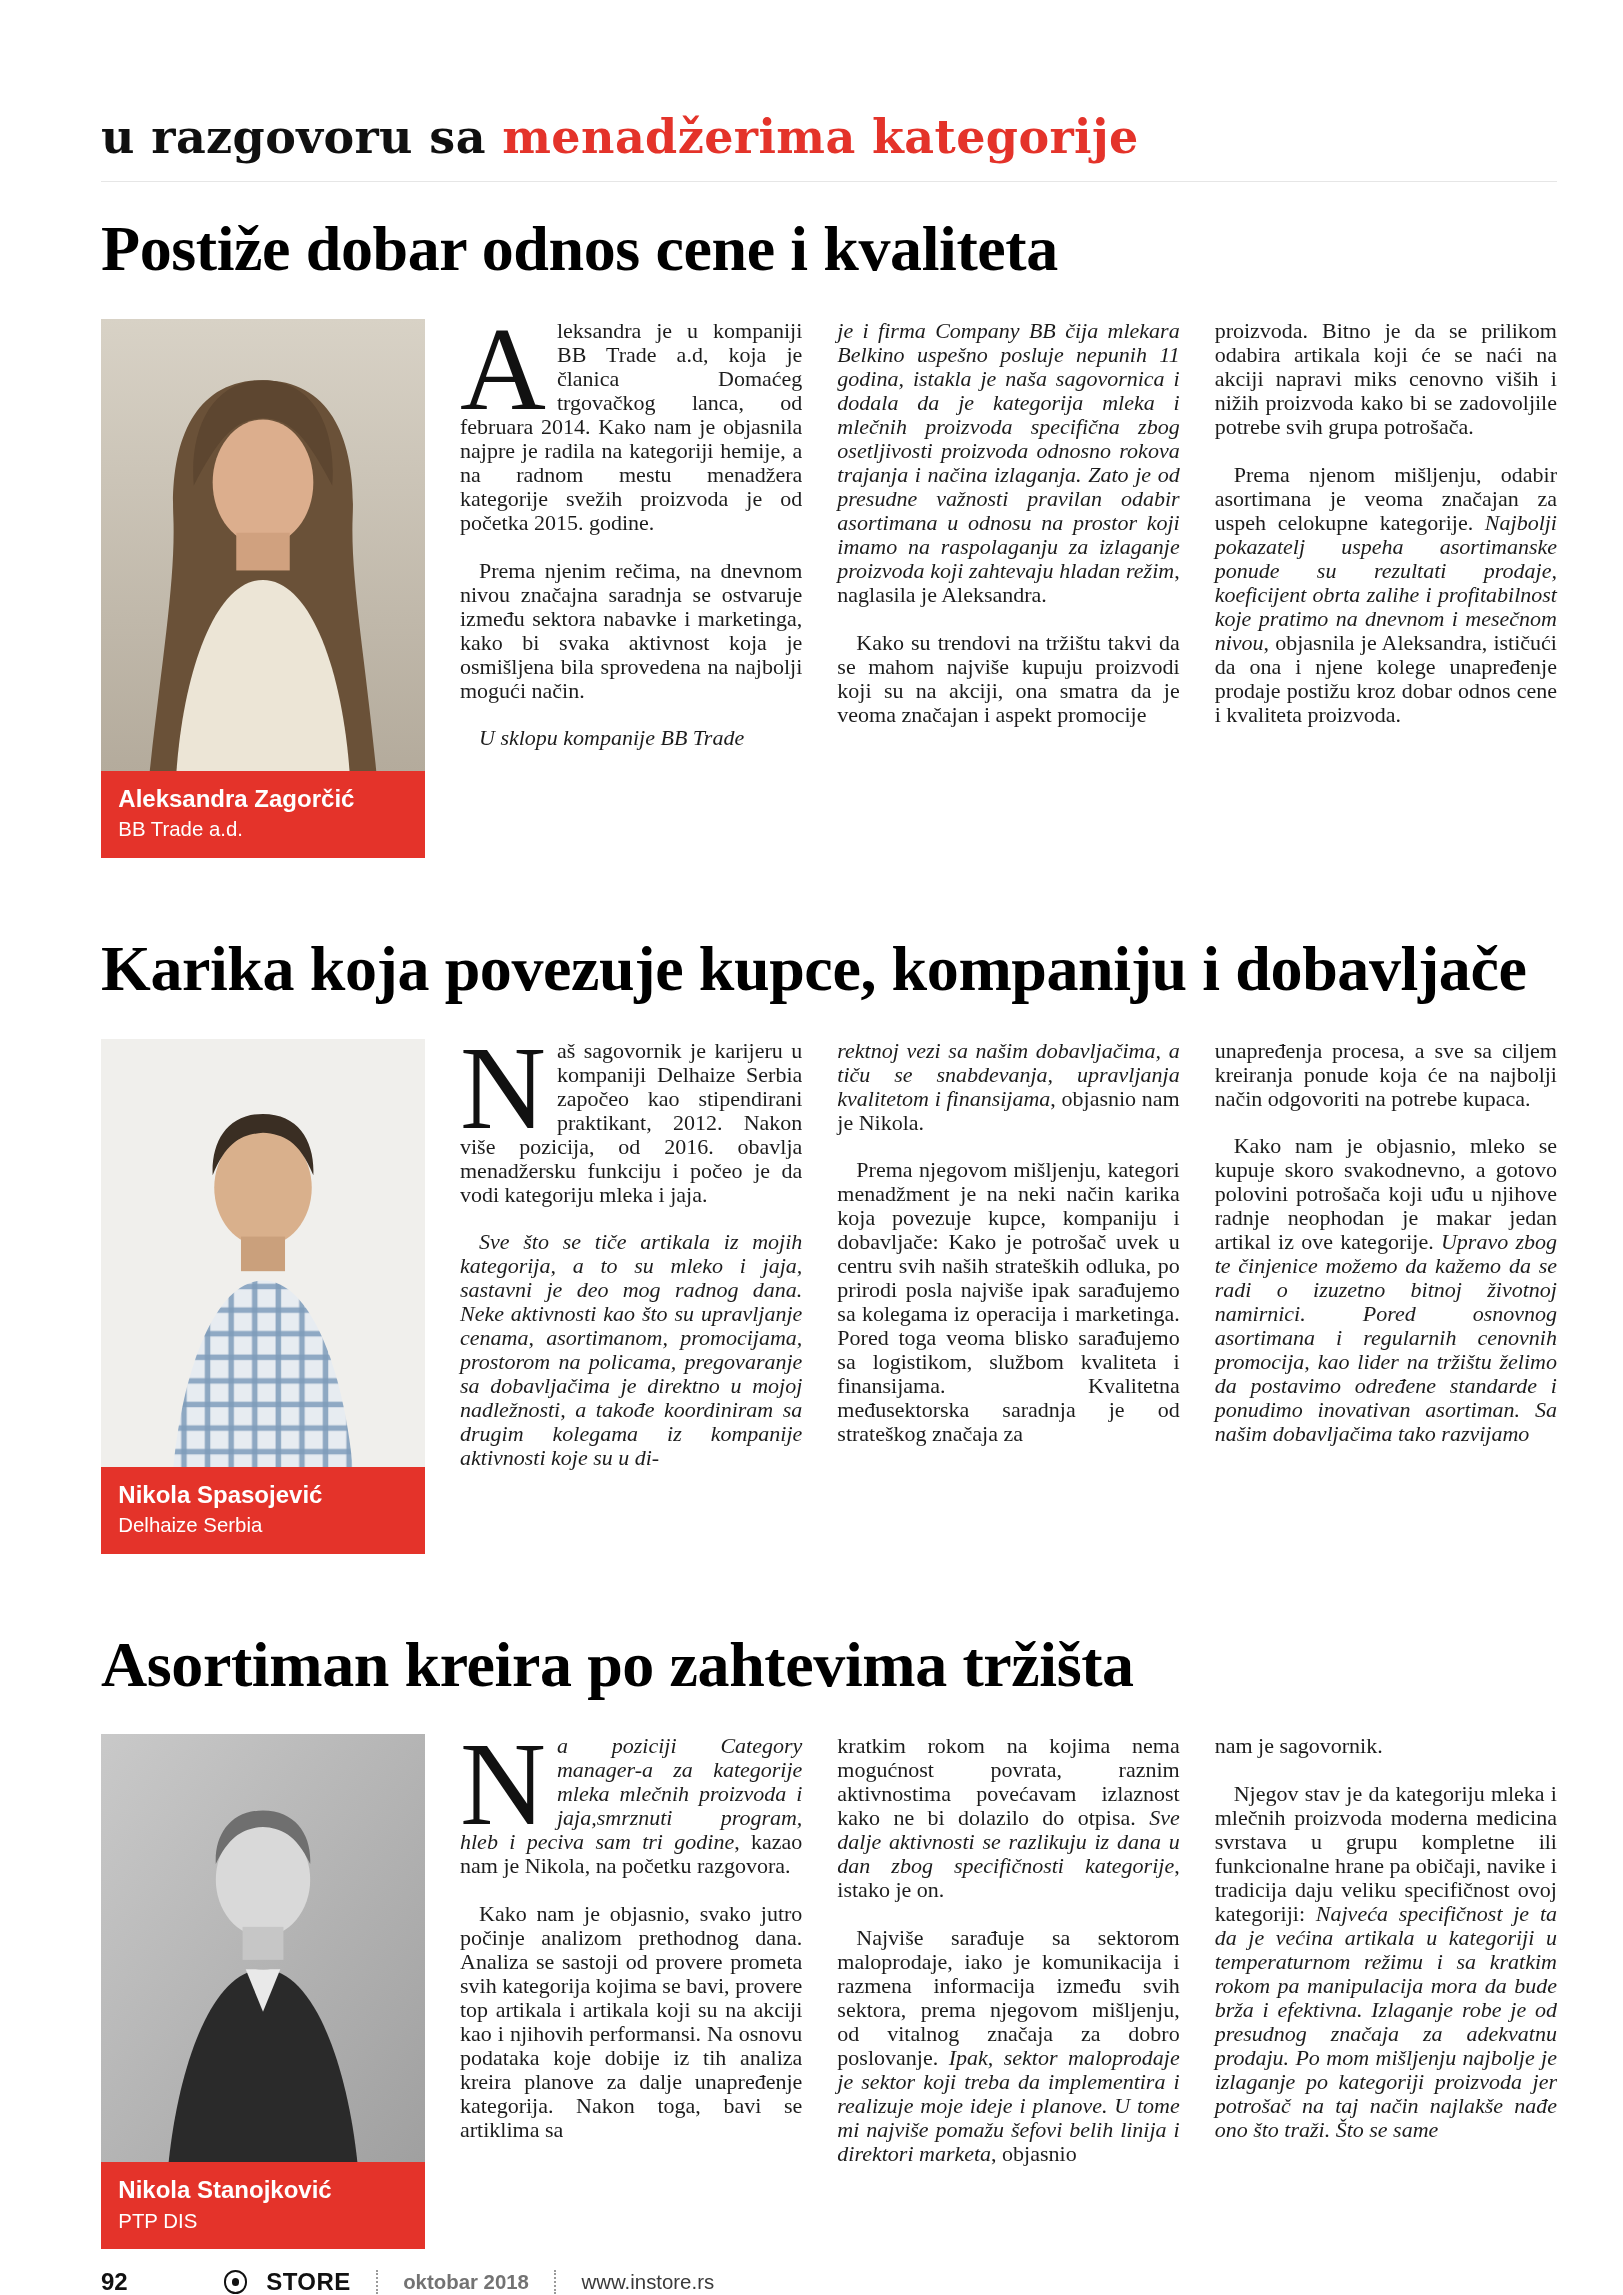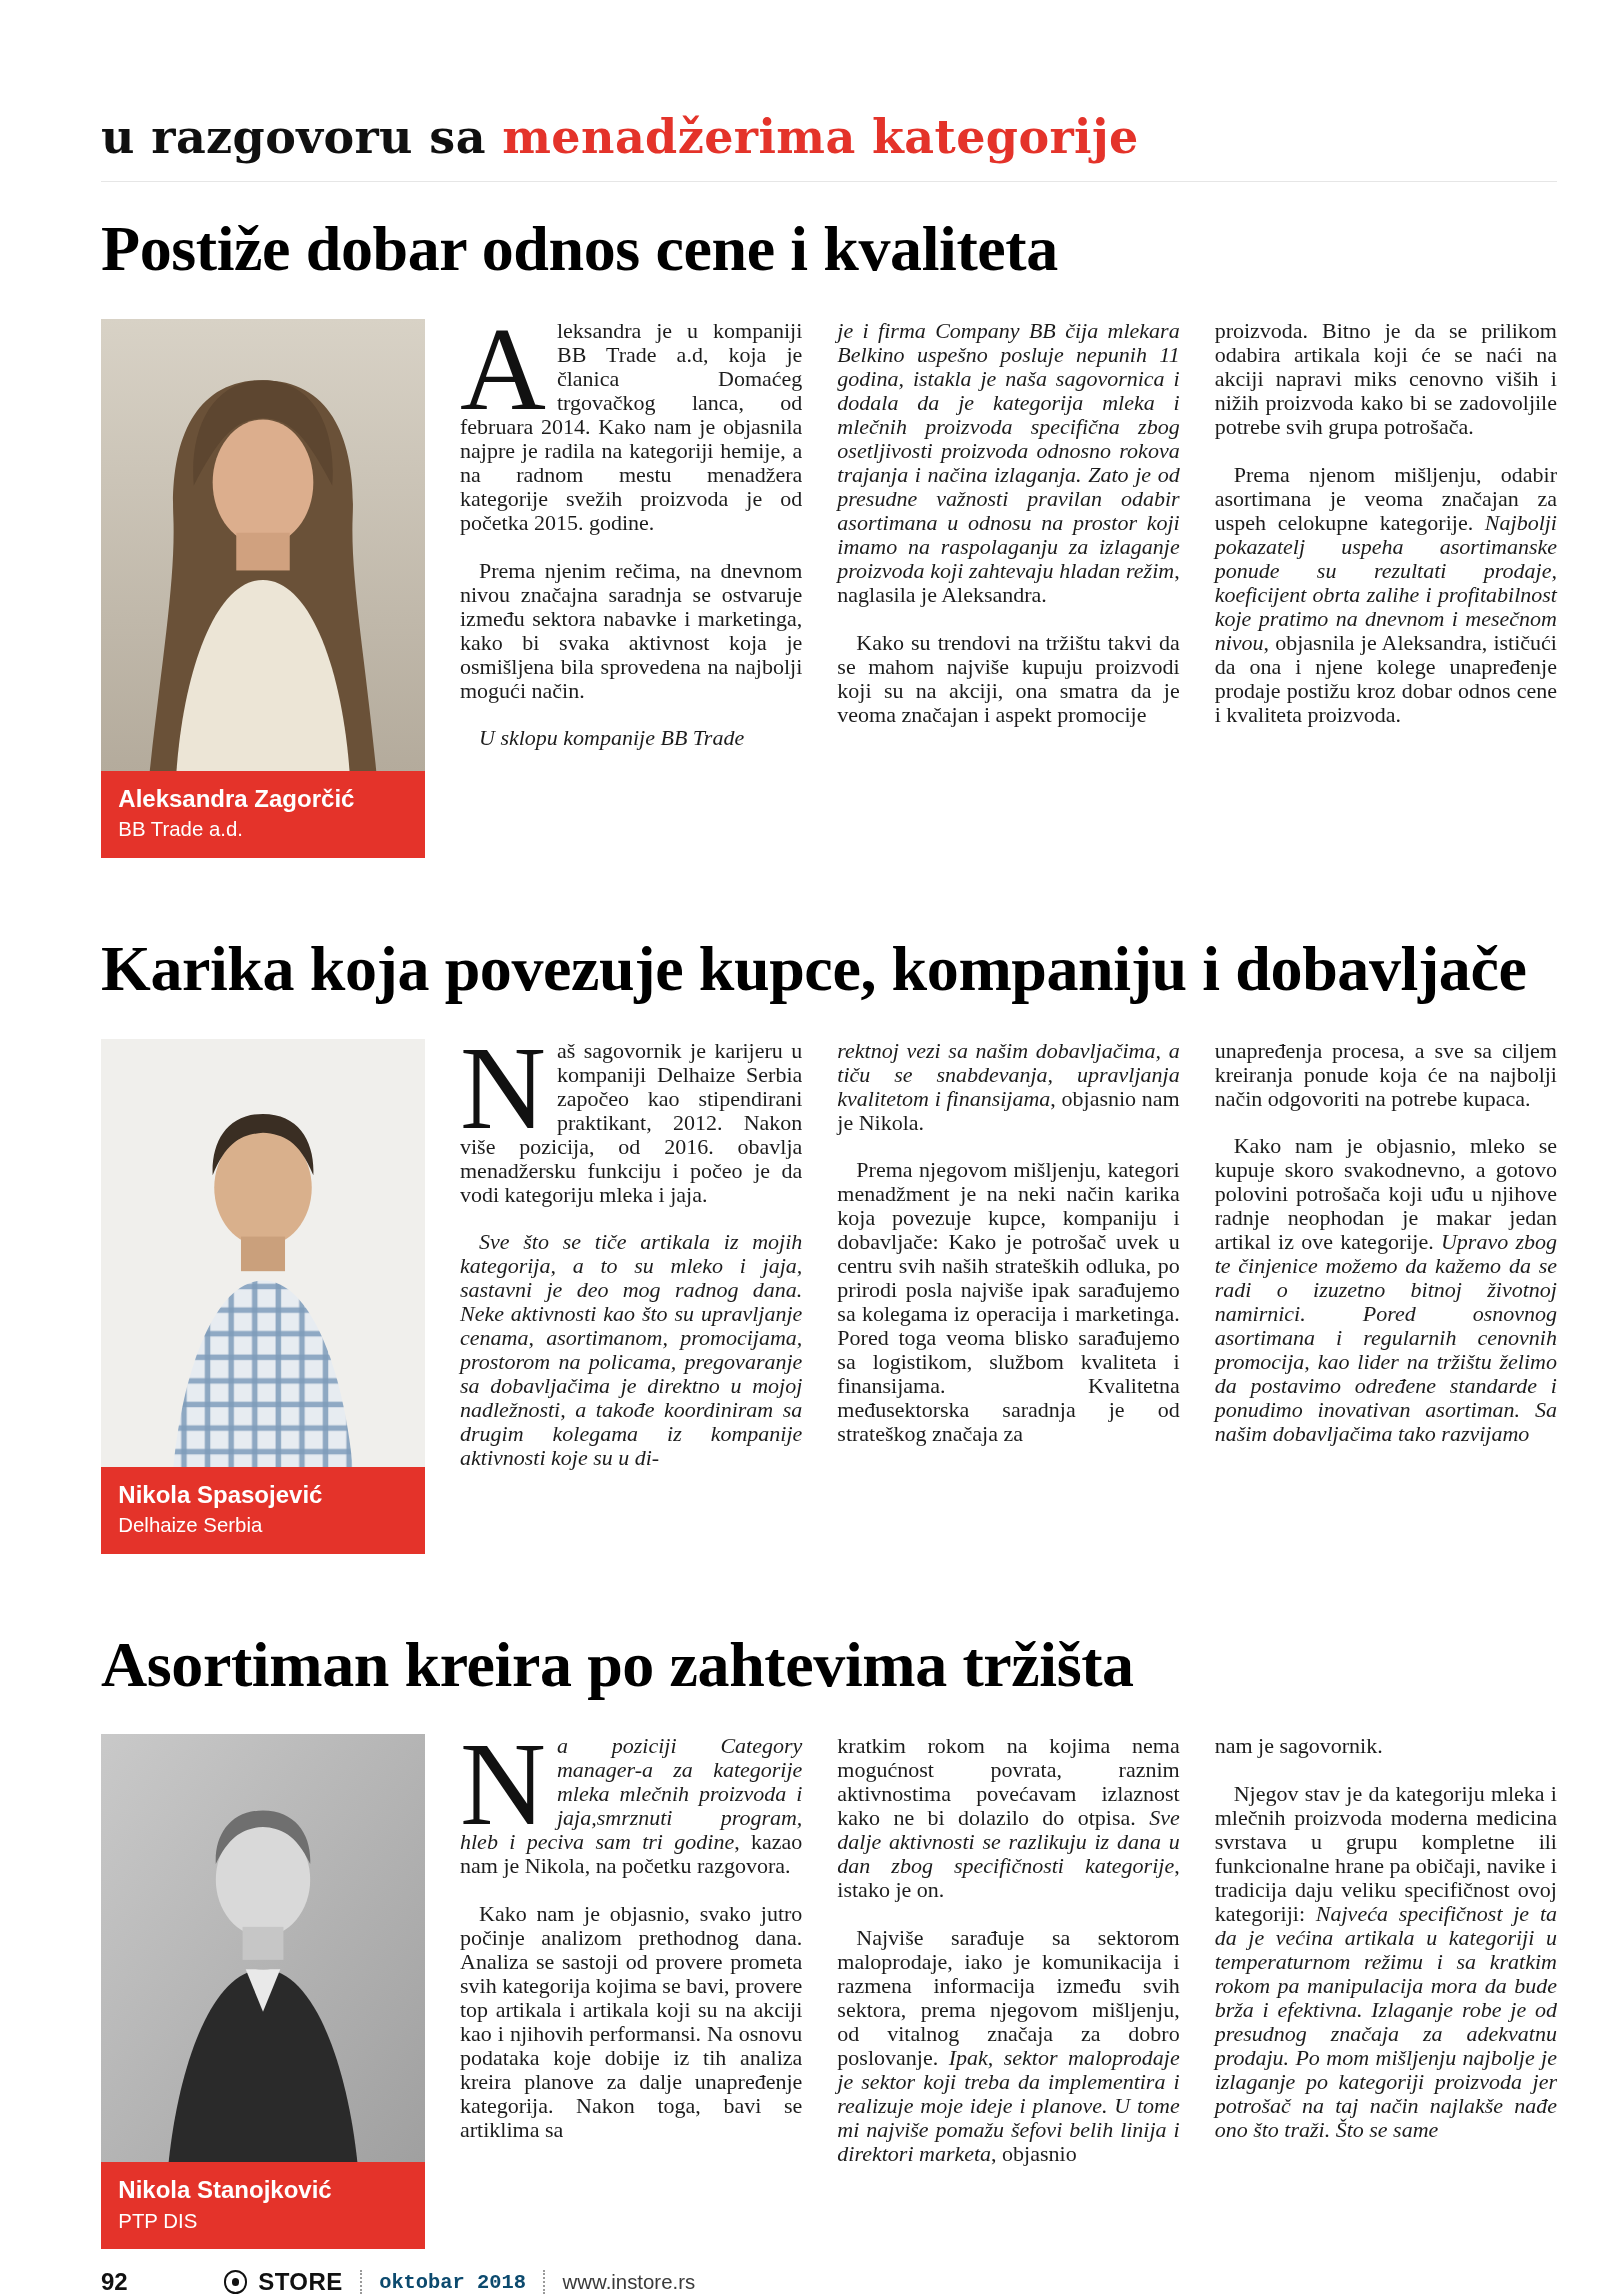"STORE" .brand-group { gap: 11px -> 19px }
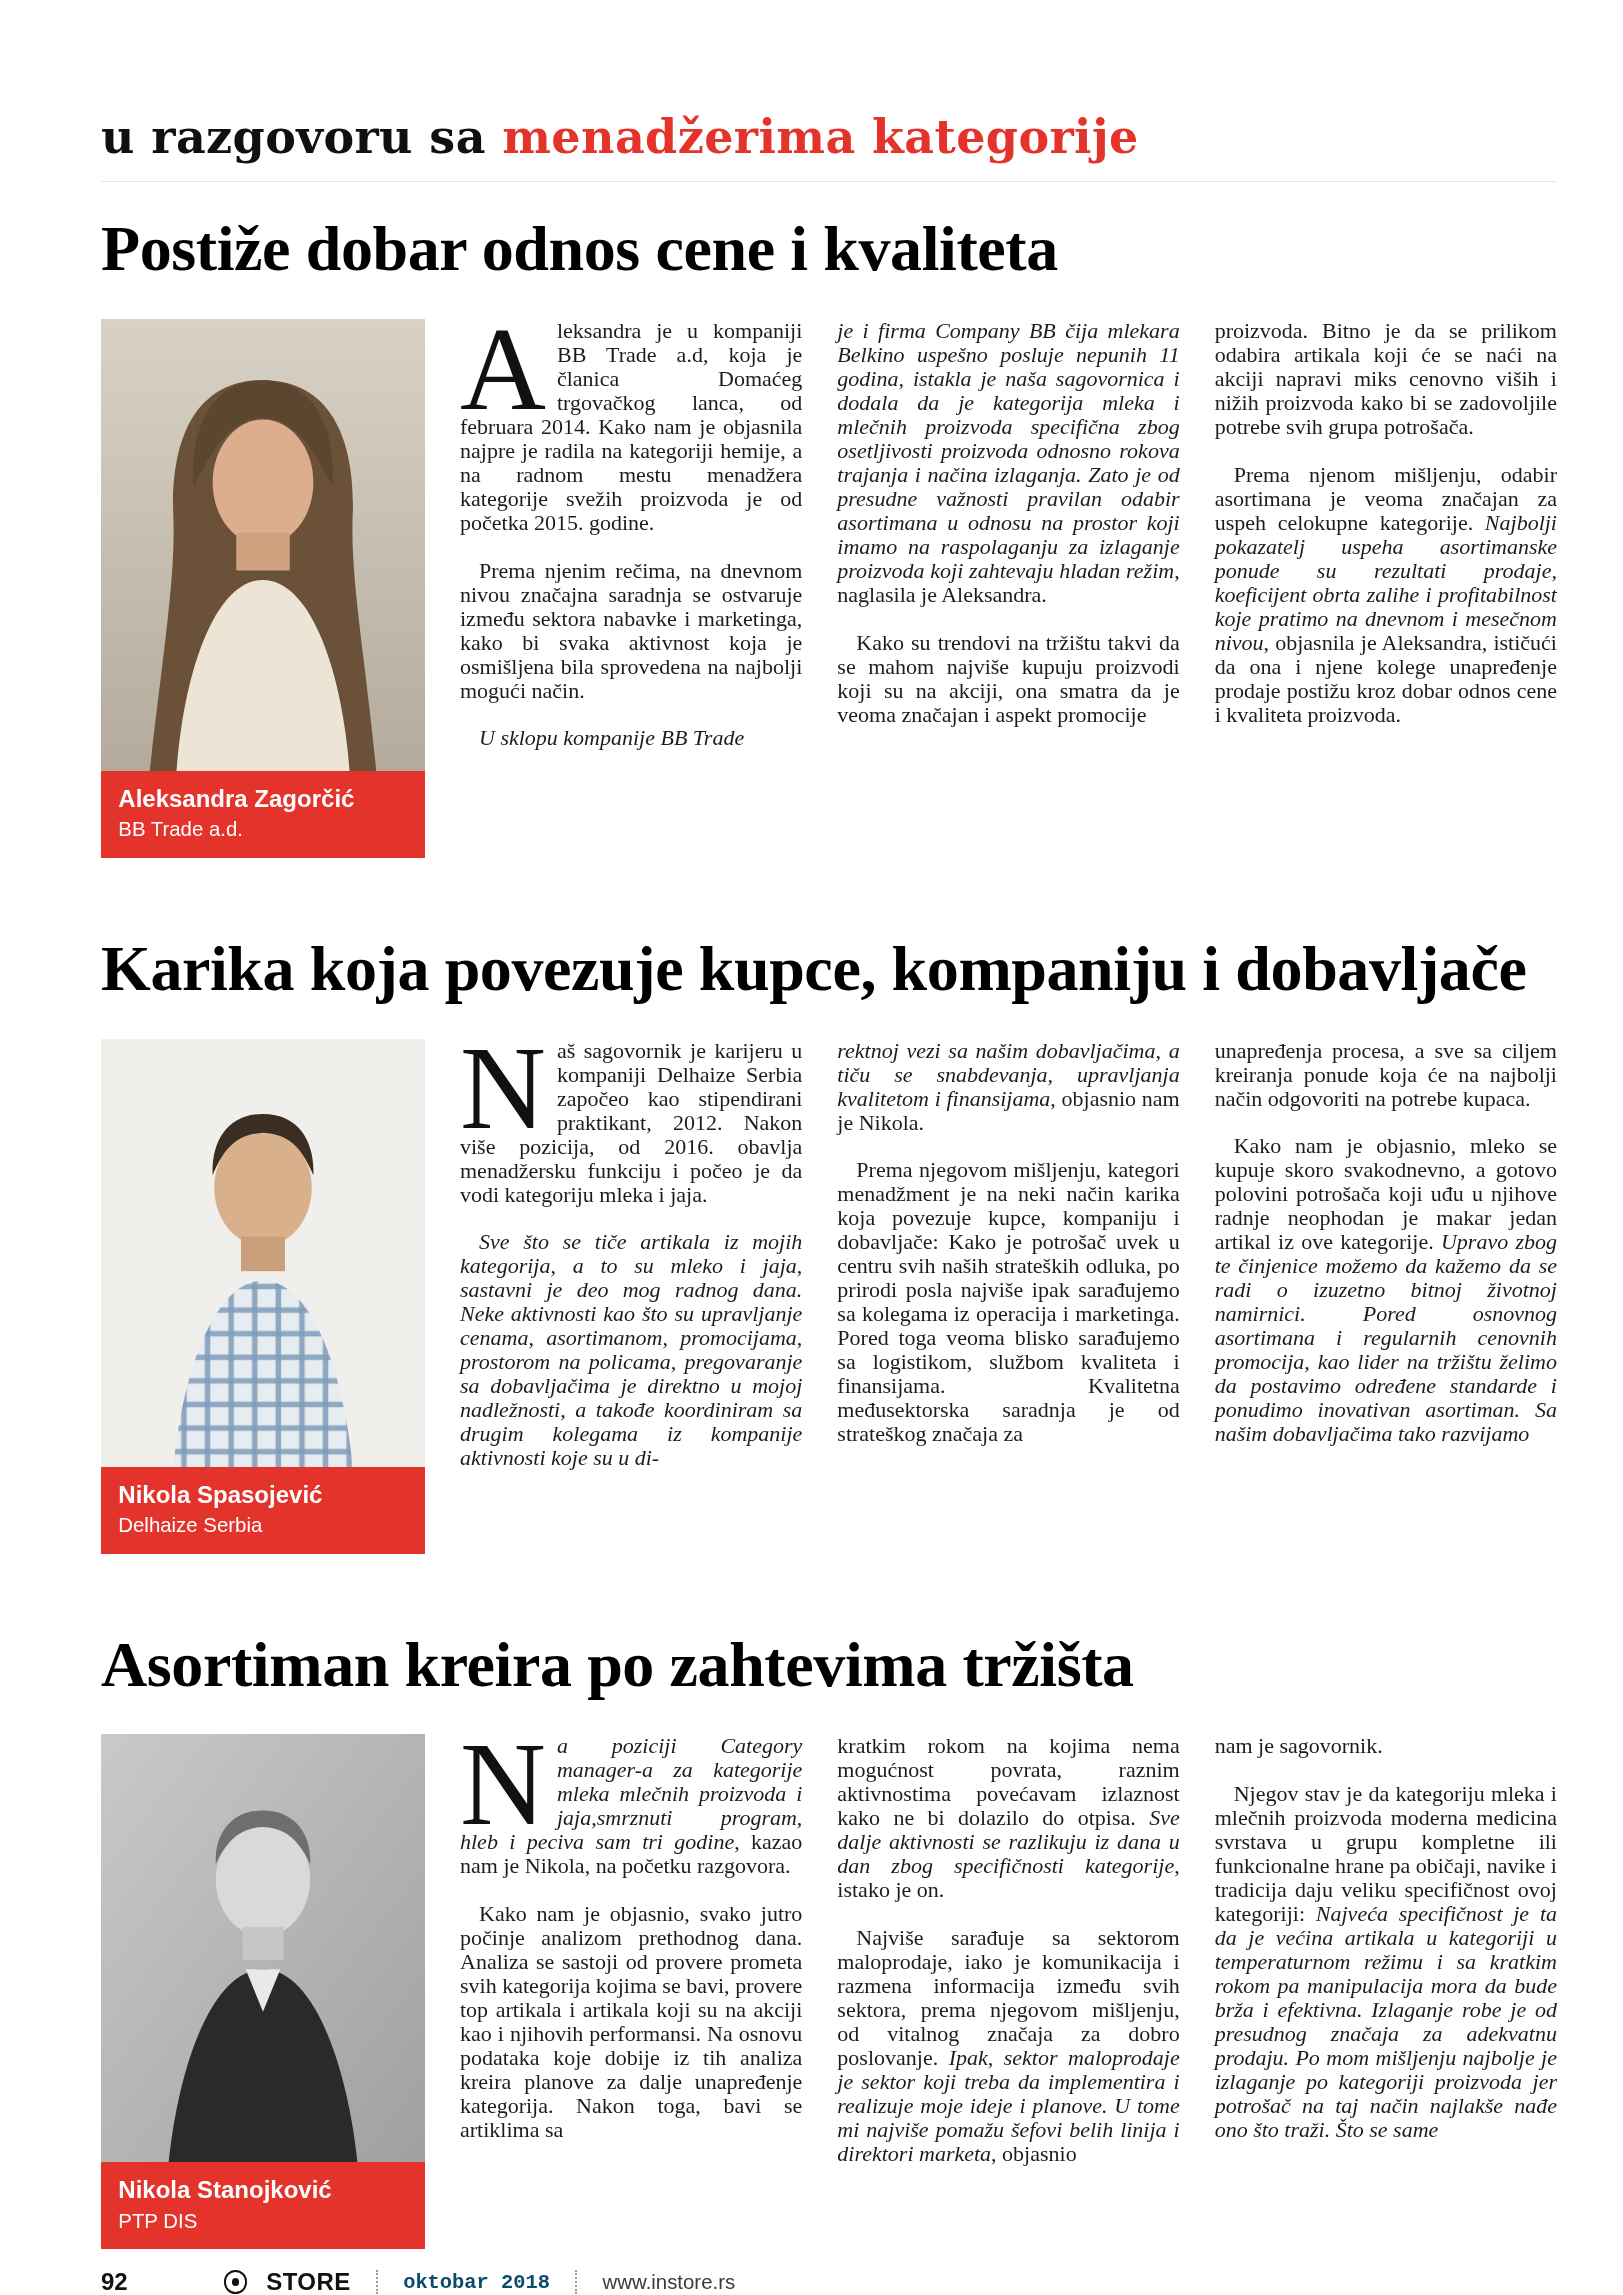"oktobar 2018" .issue { color: #0c4a6e -> #737373; font-family: Liberation Mono, monospace -> none }
